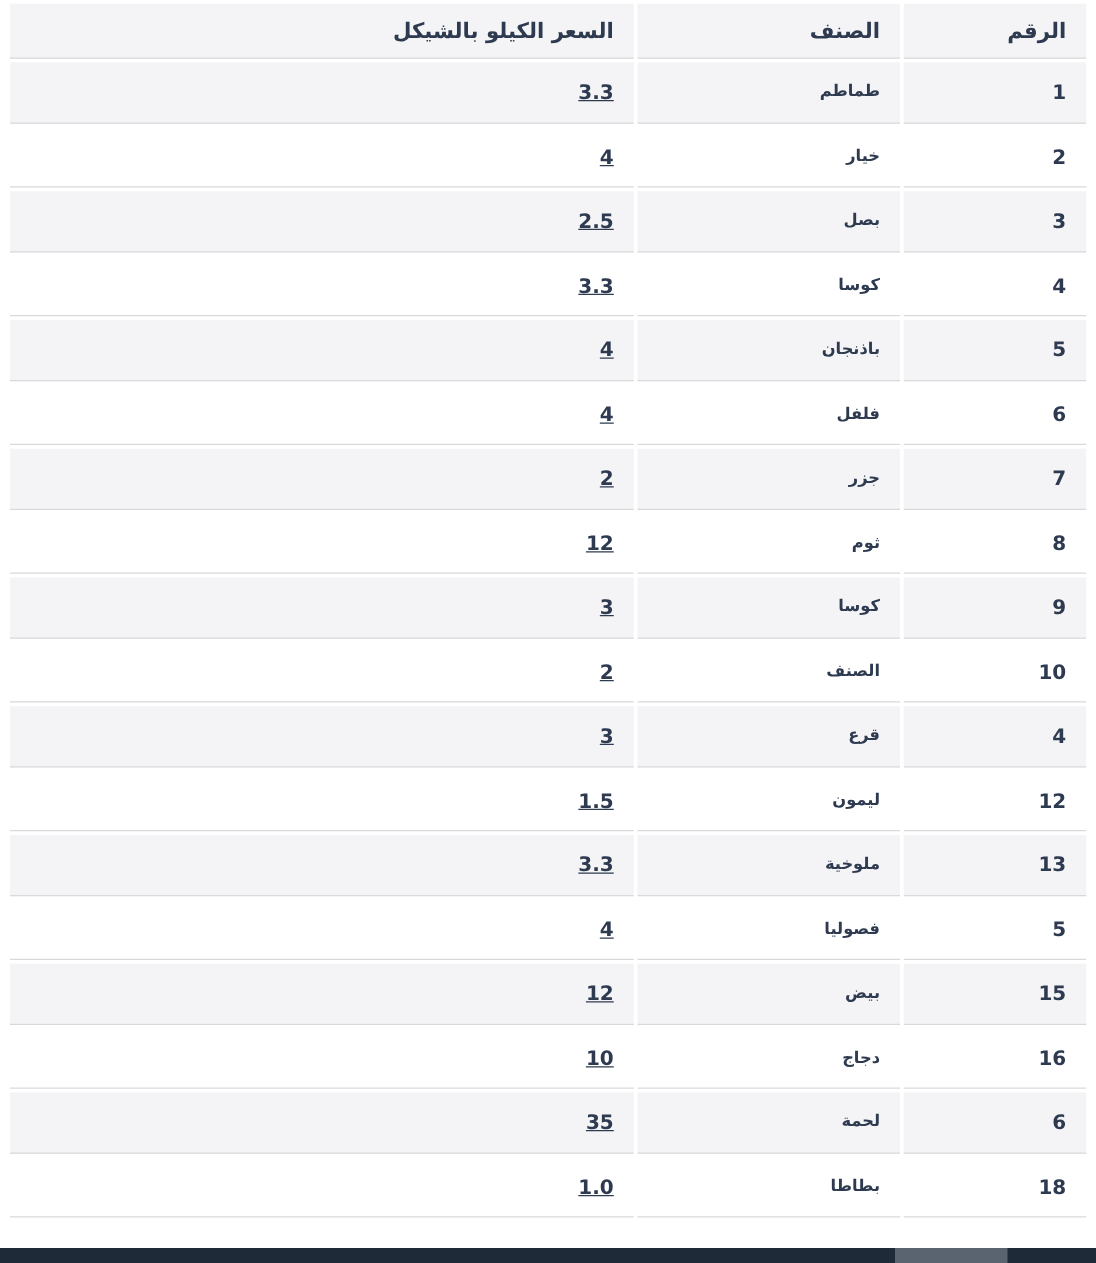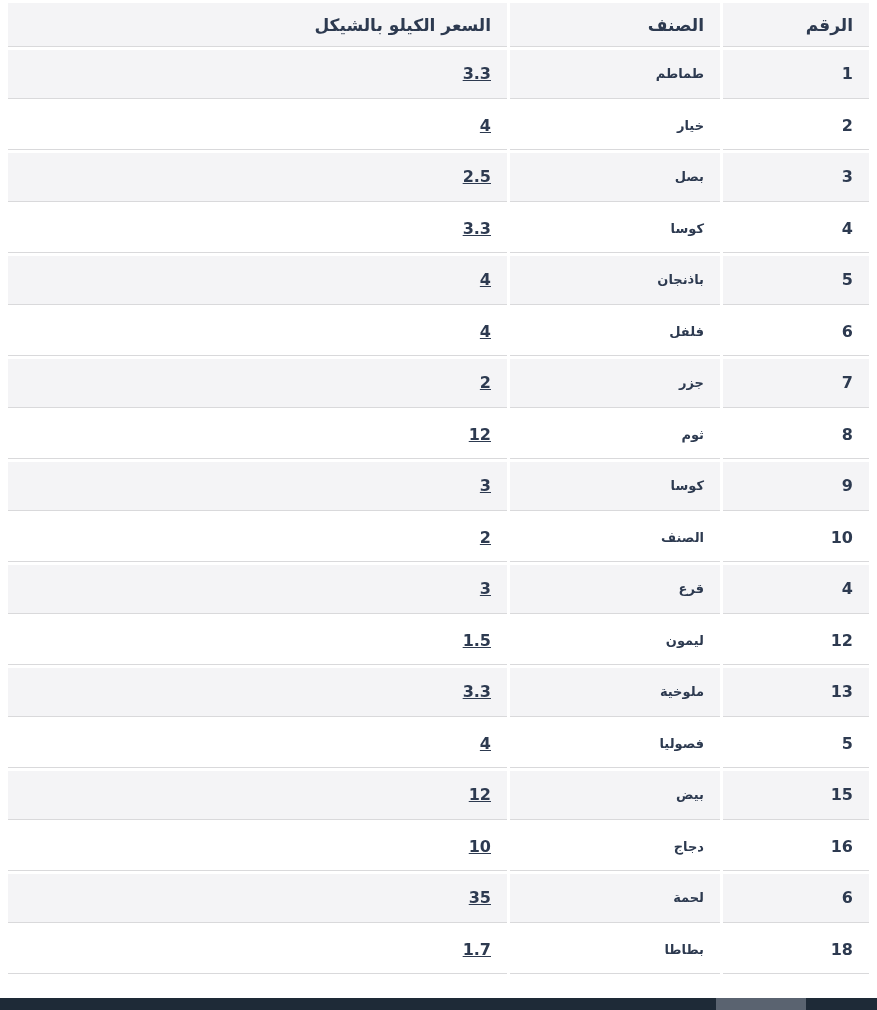"1.7" td.price-cell { text: 1.7 -> 1.0 }
